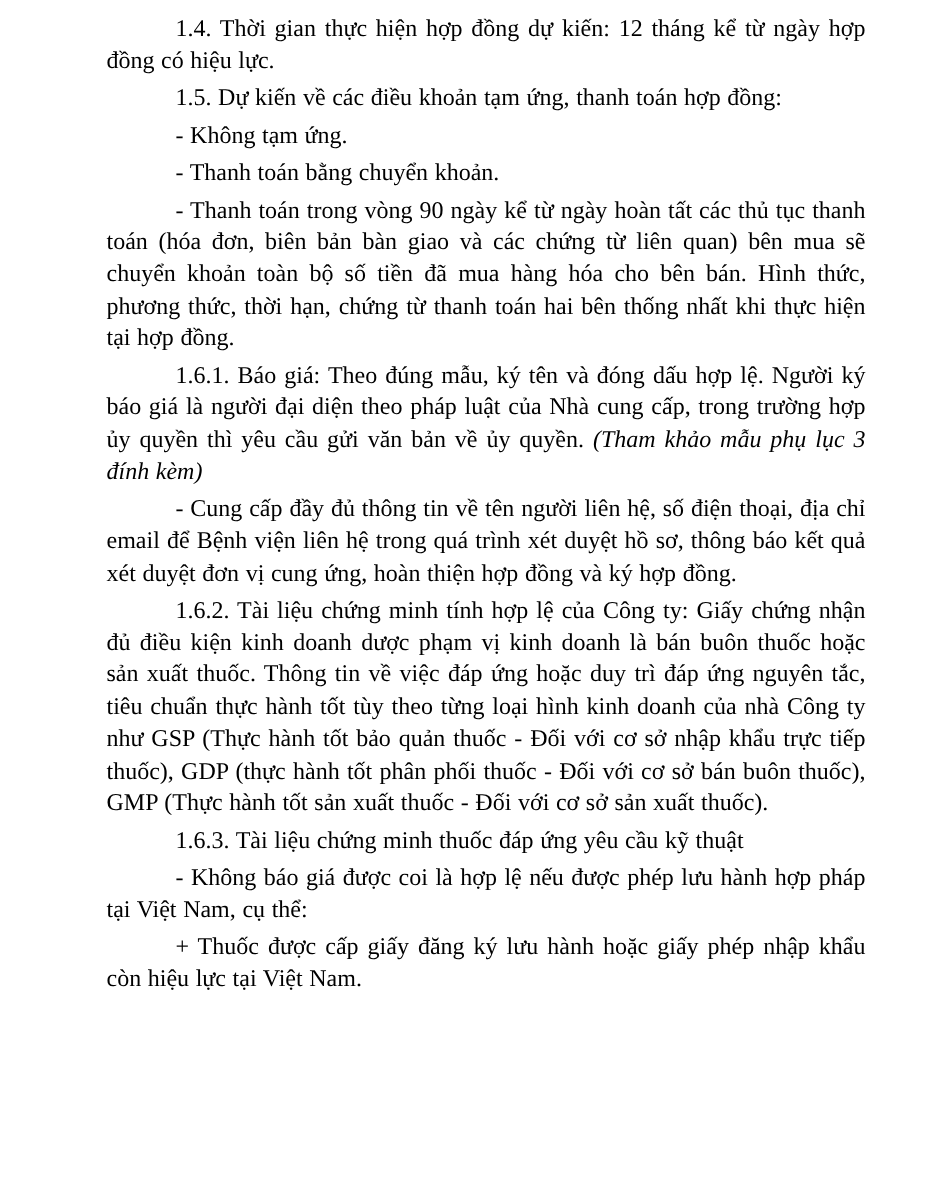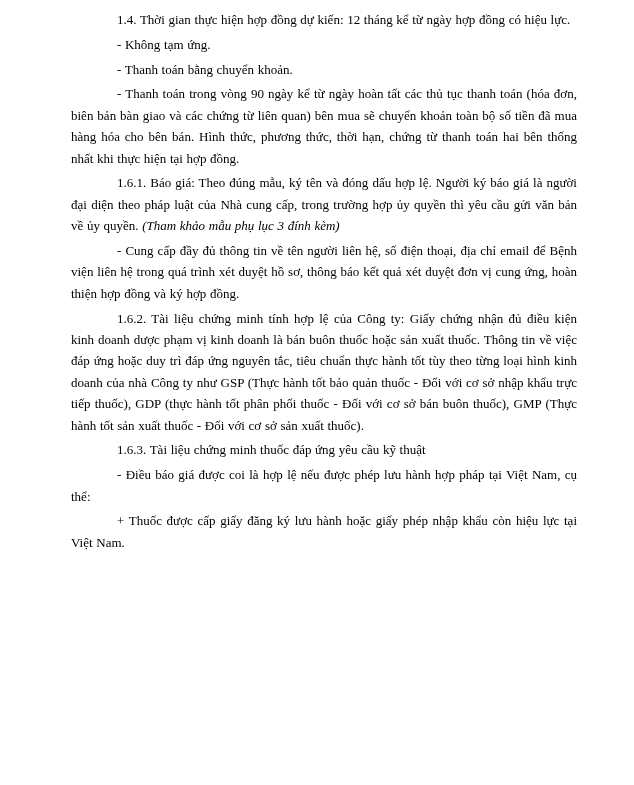"1.4. Thời gian thực hiện" .page { font-size: 13px -> 16px }
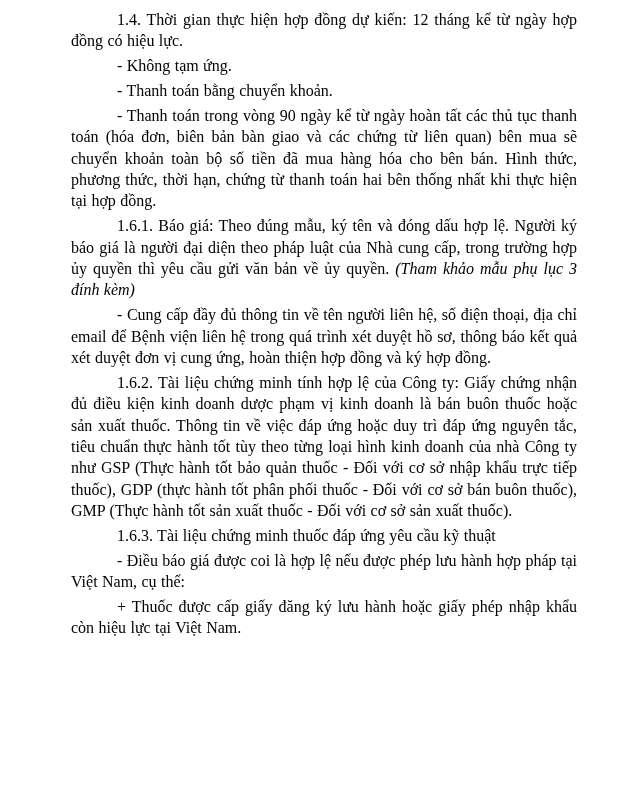"1.5. Dự kiến về các" p.para { html: none -> <p><span>1.5. Dự kiến về các điều khoản tạm ứng, thanh toán hợp đồng:</span></p> }
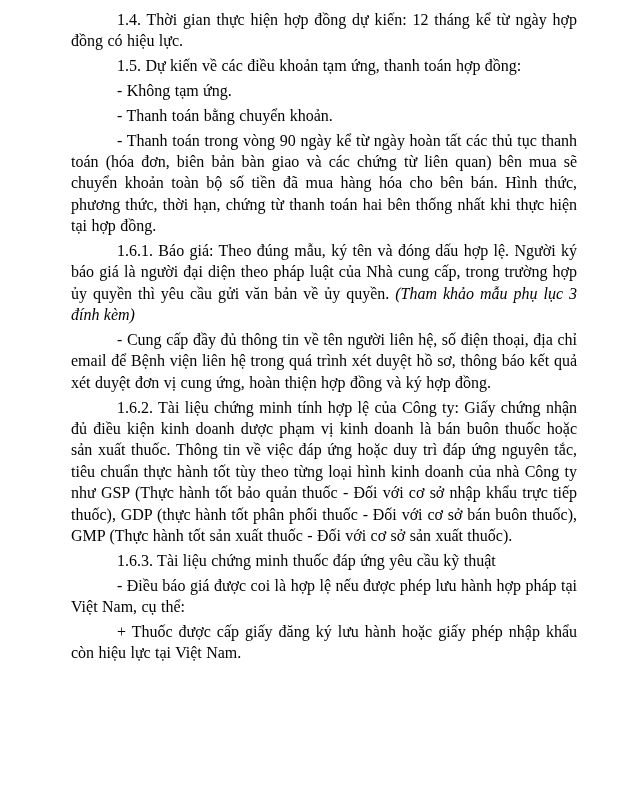"- Điều báo giá được" span.run { text: Điều -> Không }
